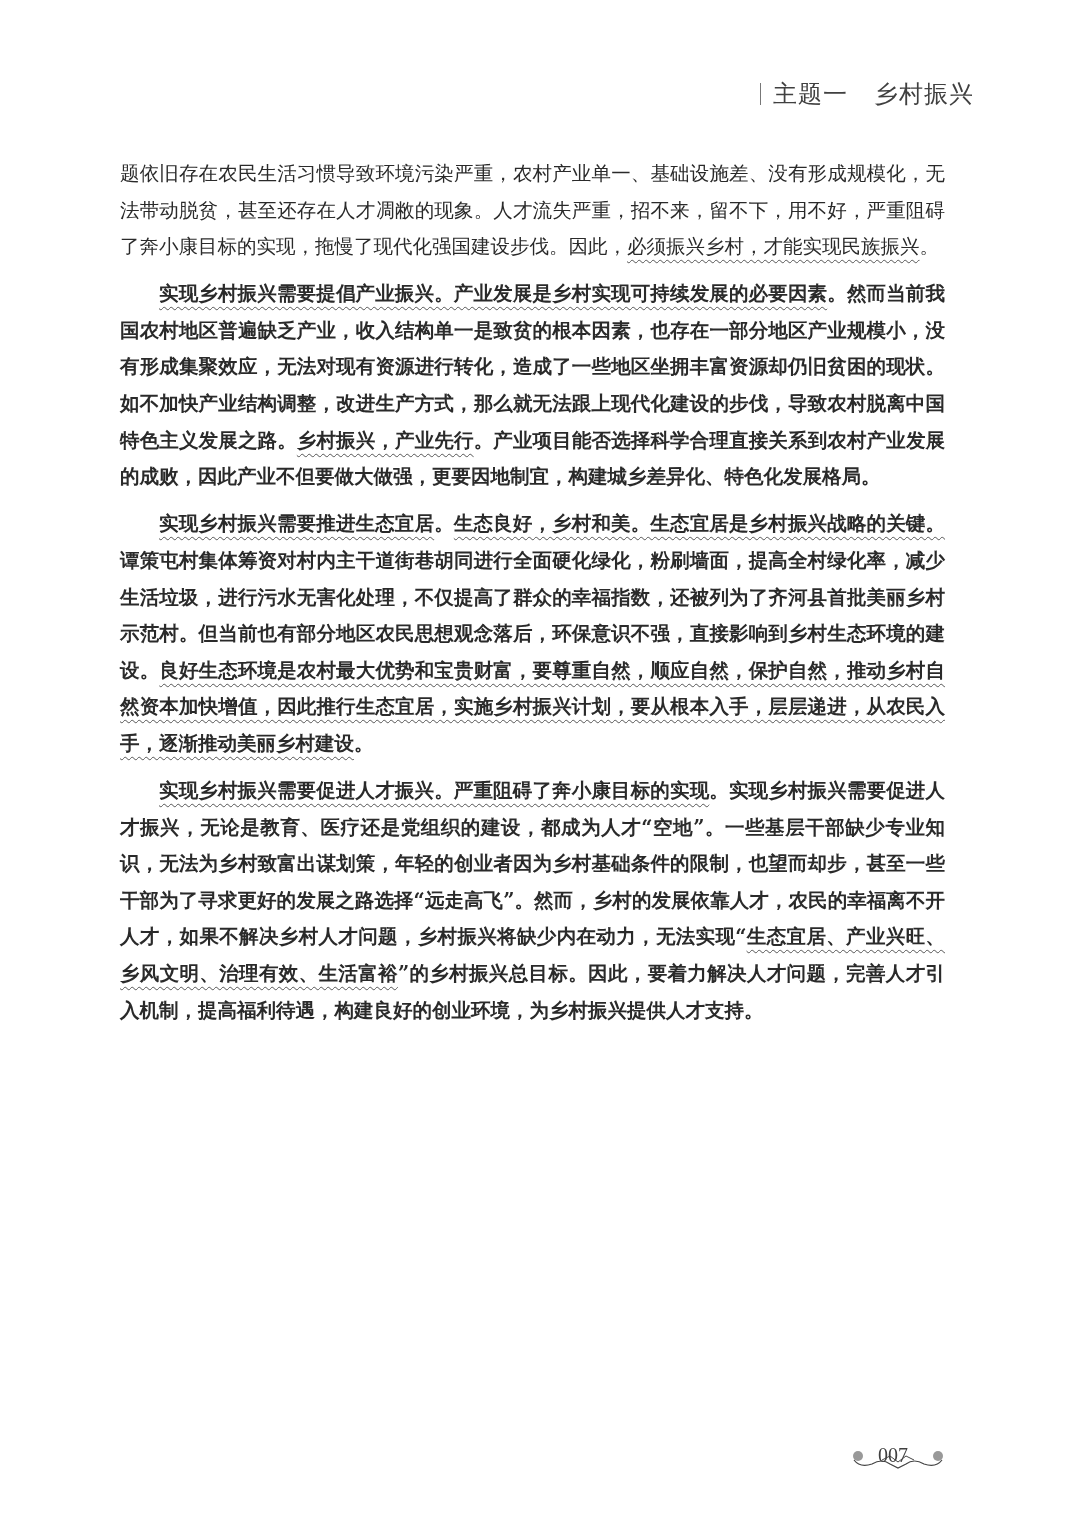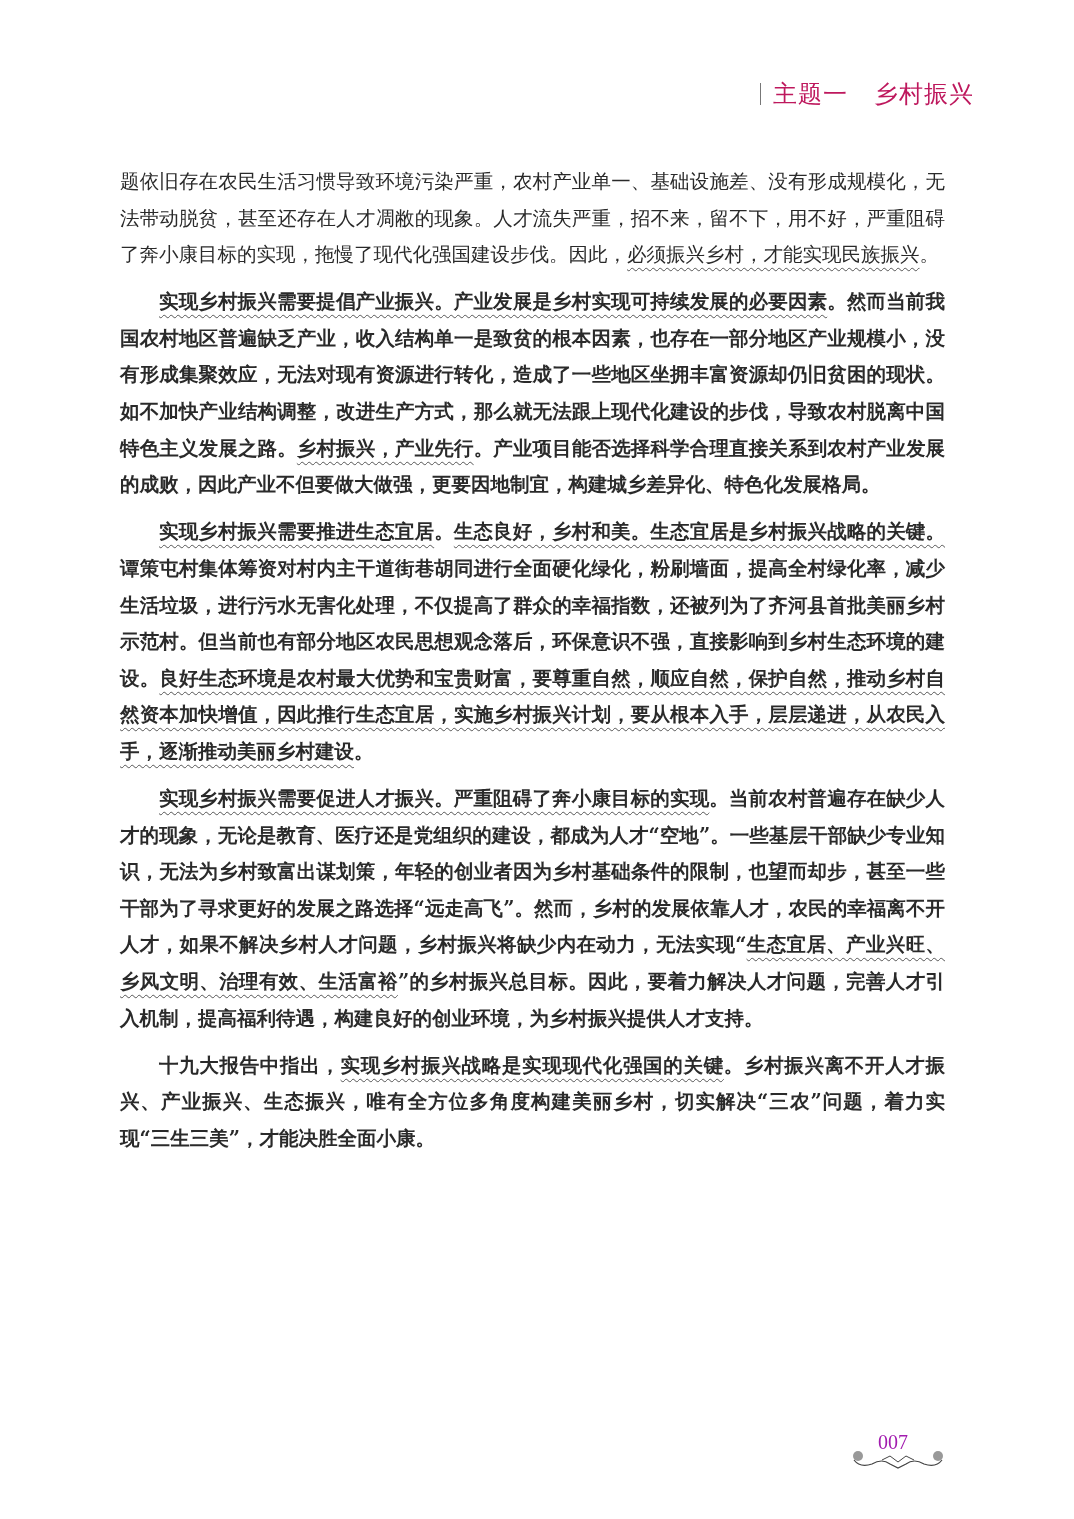"主题一 乡村振兴" .header { color: #be185d -> #404040 }
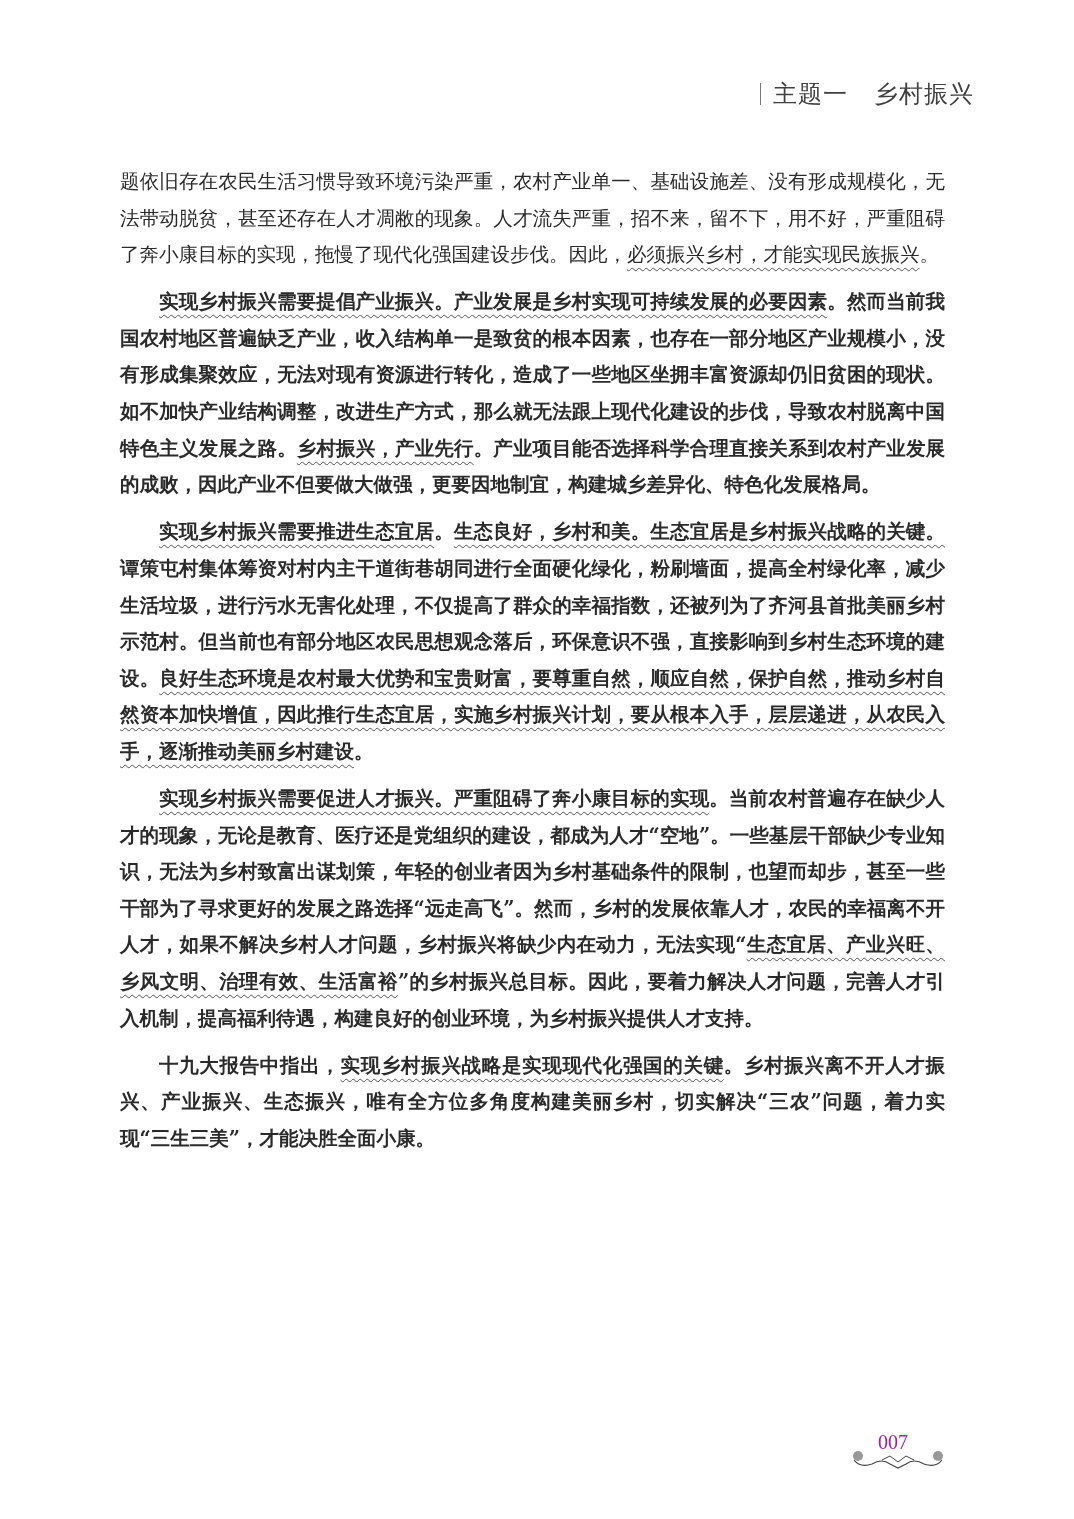"题依旧存在农民生活习惯导致环境污染严重，农村产业单一、基础设施差、没有形成规模化" .content { top: 164px -> 156px }
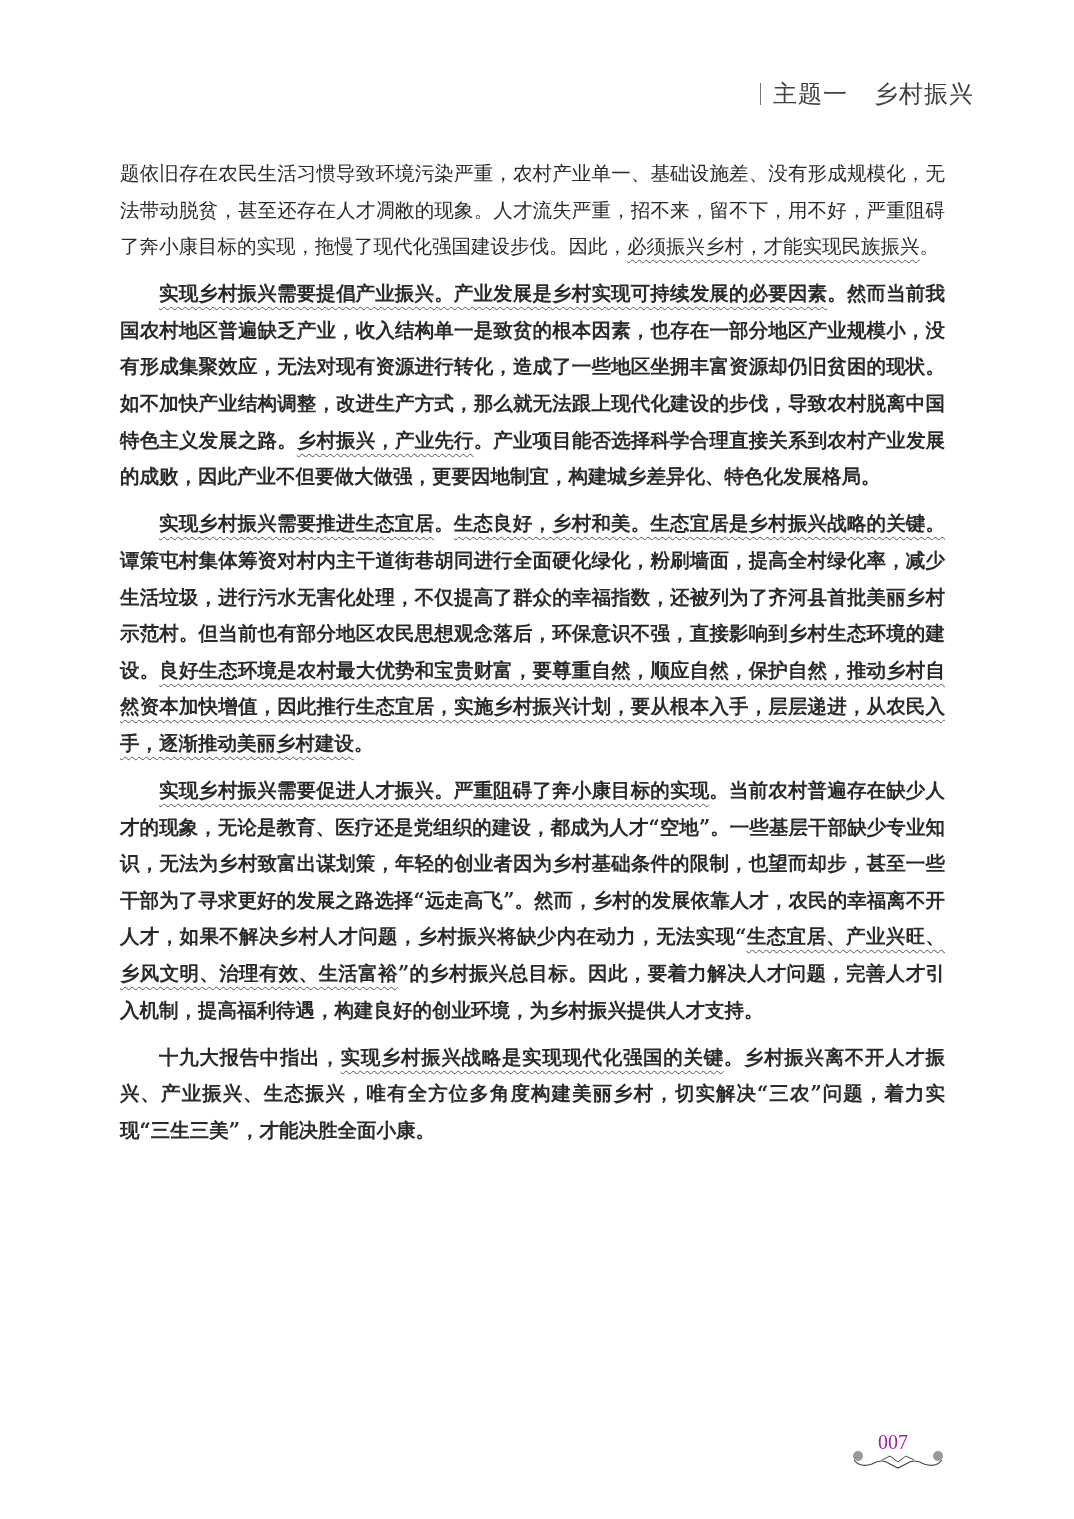"。当前农村普遍存在缺少人才的现象，无论是教育、医疗还是党组织的建设，都成为人才“" span { text: 当前农村普遍存在缺少人才的现象 -> 实现乡村振兴需要促进人才振兴 }
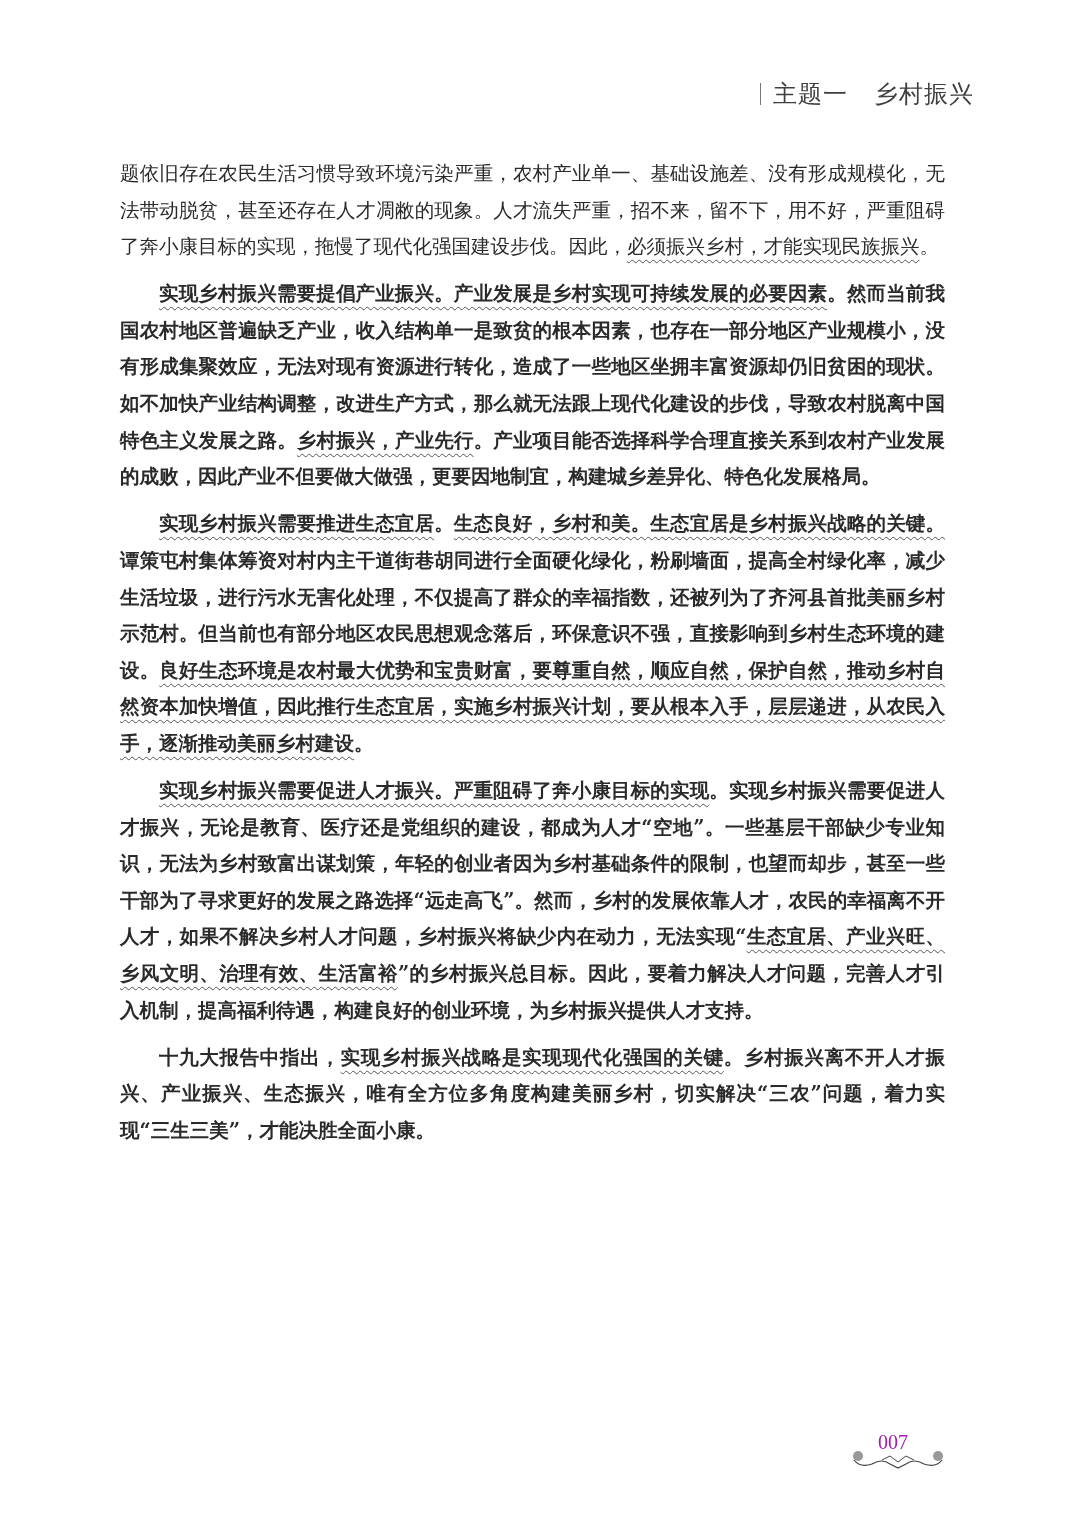"十九大报告中指出，实现乡村振兴战略是实现现代化强国的关键。乡村振兴离不开人才振兴" p.ind { html: <p><span>十九大报告中指出，</span><span>实现乡村振兴战略是实现现代化强国的关键</span><span>。乡村振兴离不开人才振兴、产业振兴、生态振兴，唯有全方位多角度构建美丽乡村，切实解决“三农”问题，着力实现“三生三美”，才能决胜全面小康。</span></p> -> none }
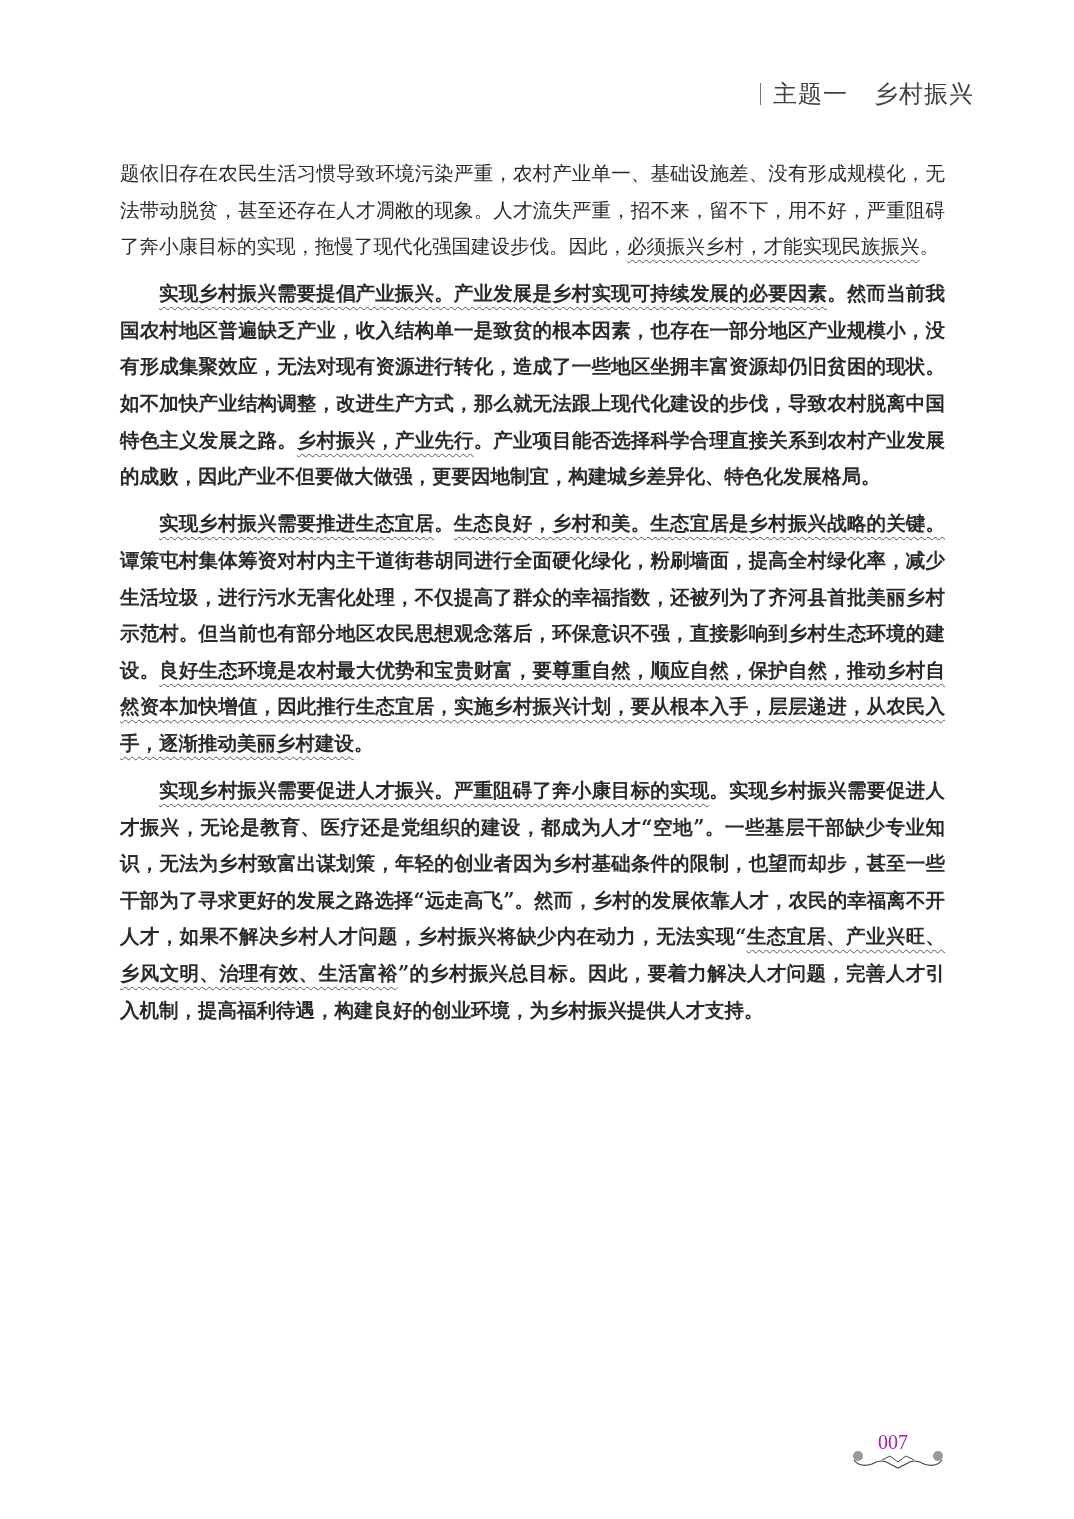"007" .footer .num { color: #a21caf -> #404040; top: 1px -> 14px }
